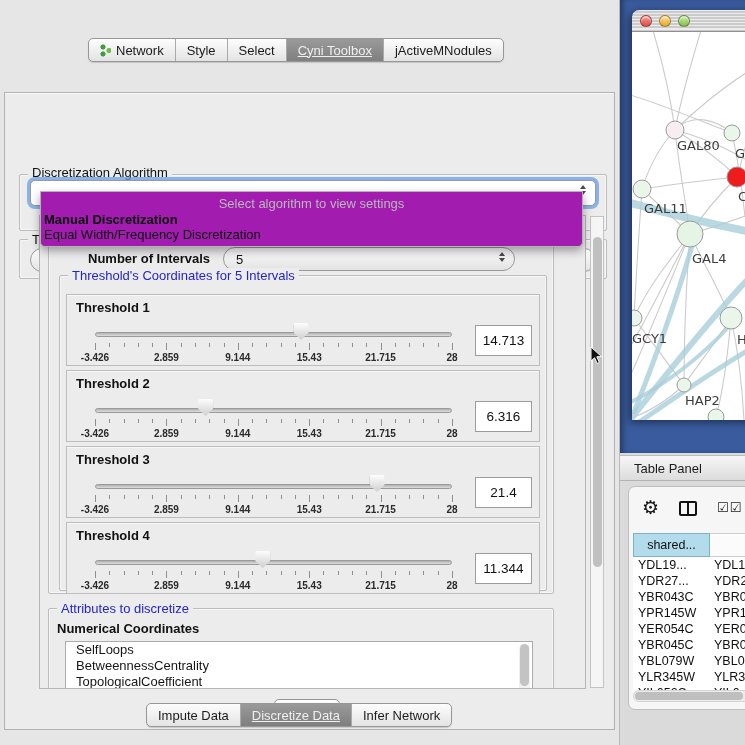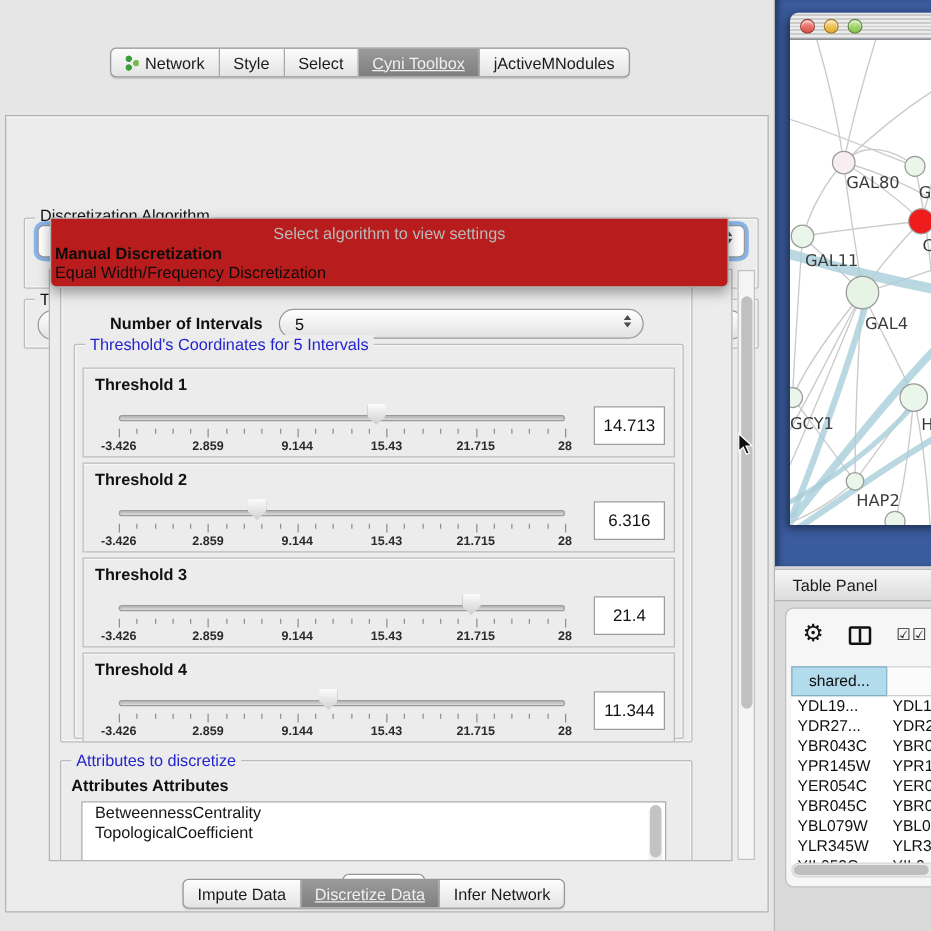"Select algorithm to view settings" .dropdown { background: #b91c1c -> #a21caf; top: 81px -> 98px }
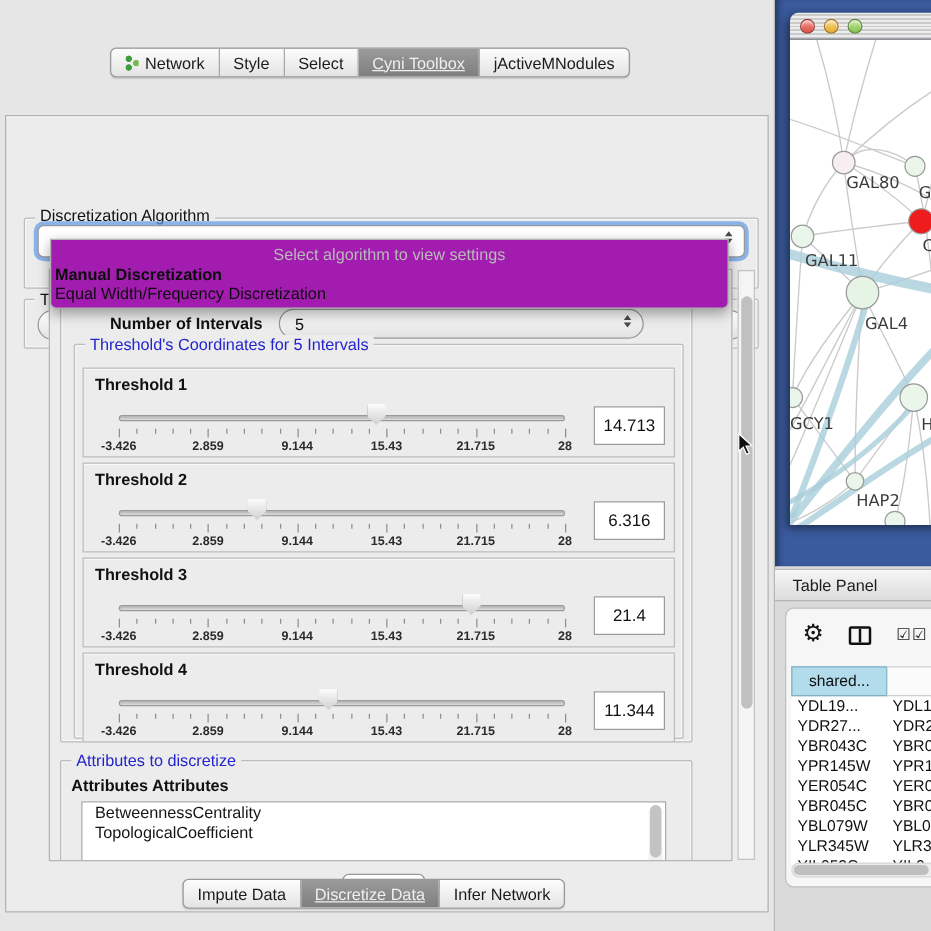"Attributes Attributes" span.attr-title { text: Attributes Attributes -> Numerical Coordinates }
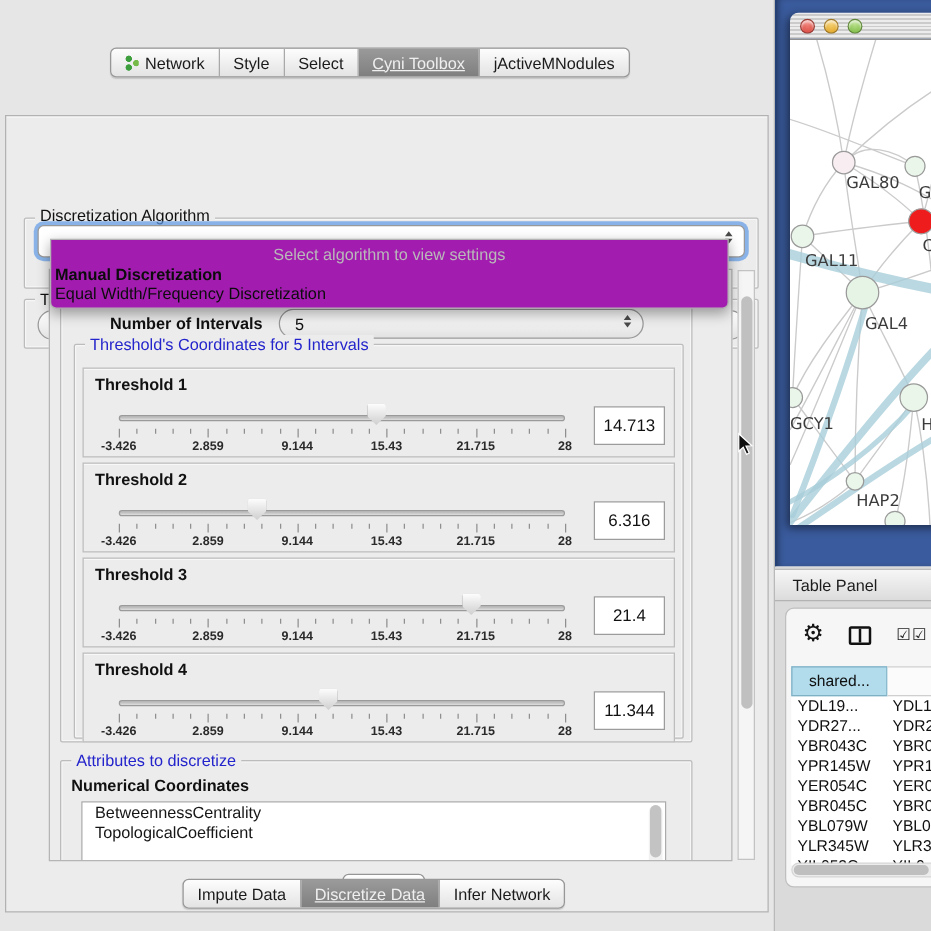"SelfLoops" div.attr-item { html: none -> <div>SelfLoops</div> }
